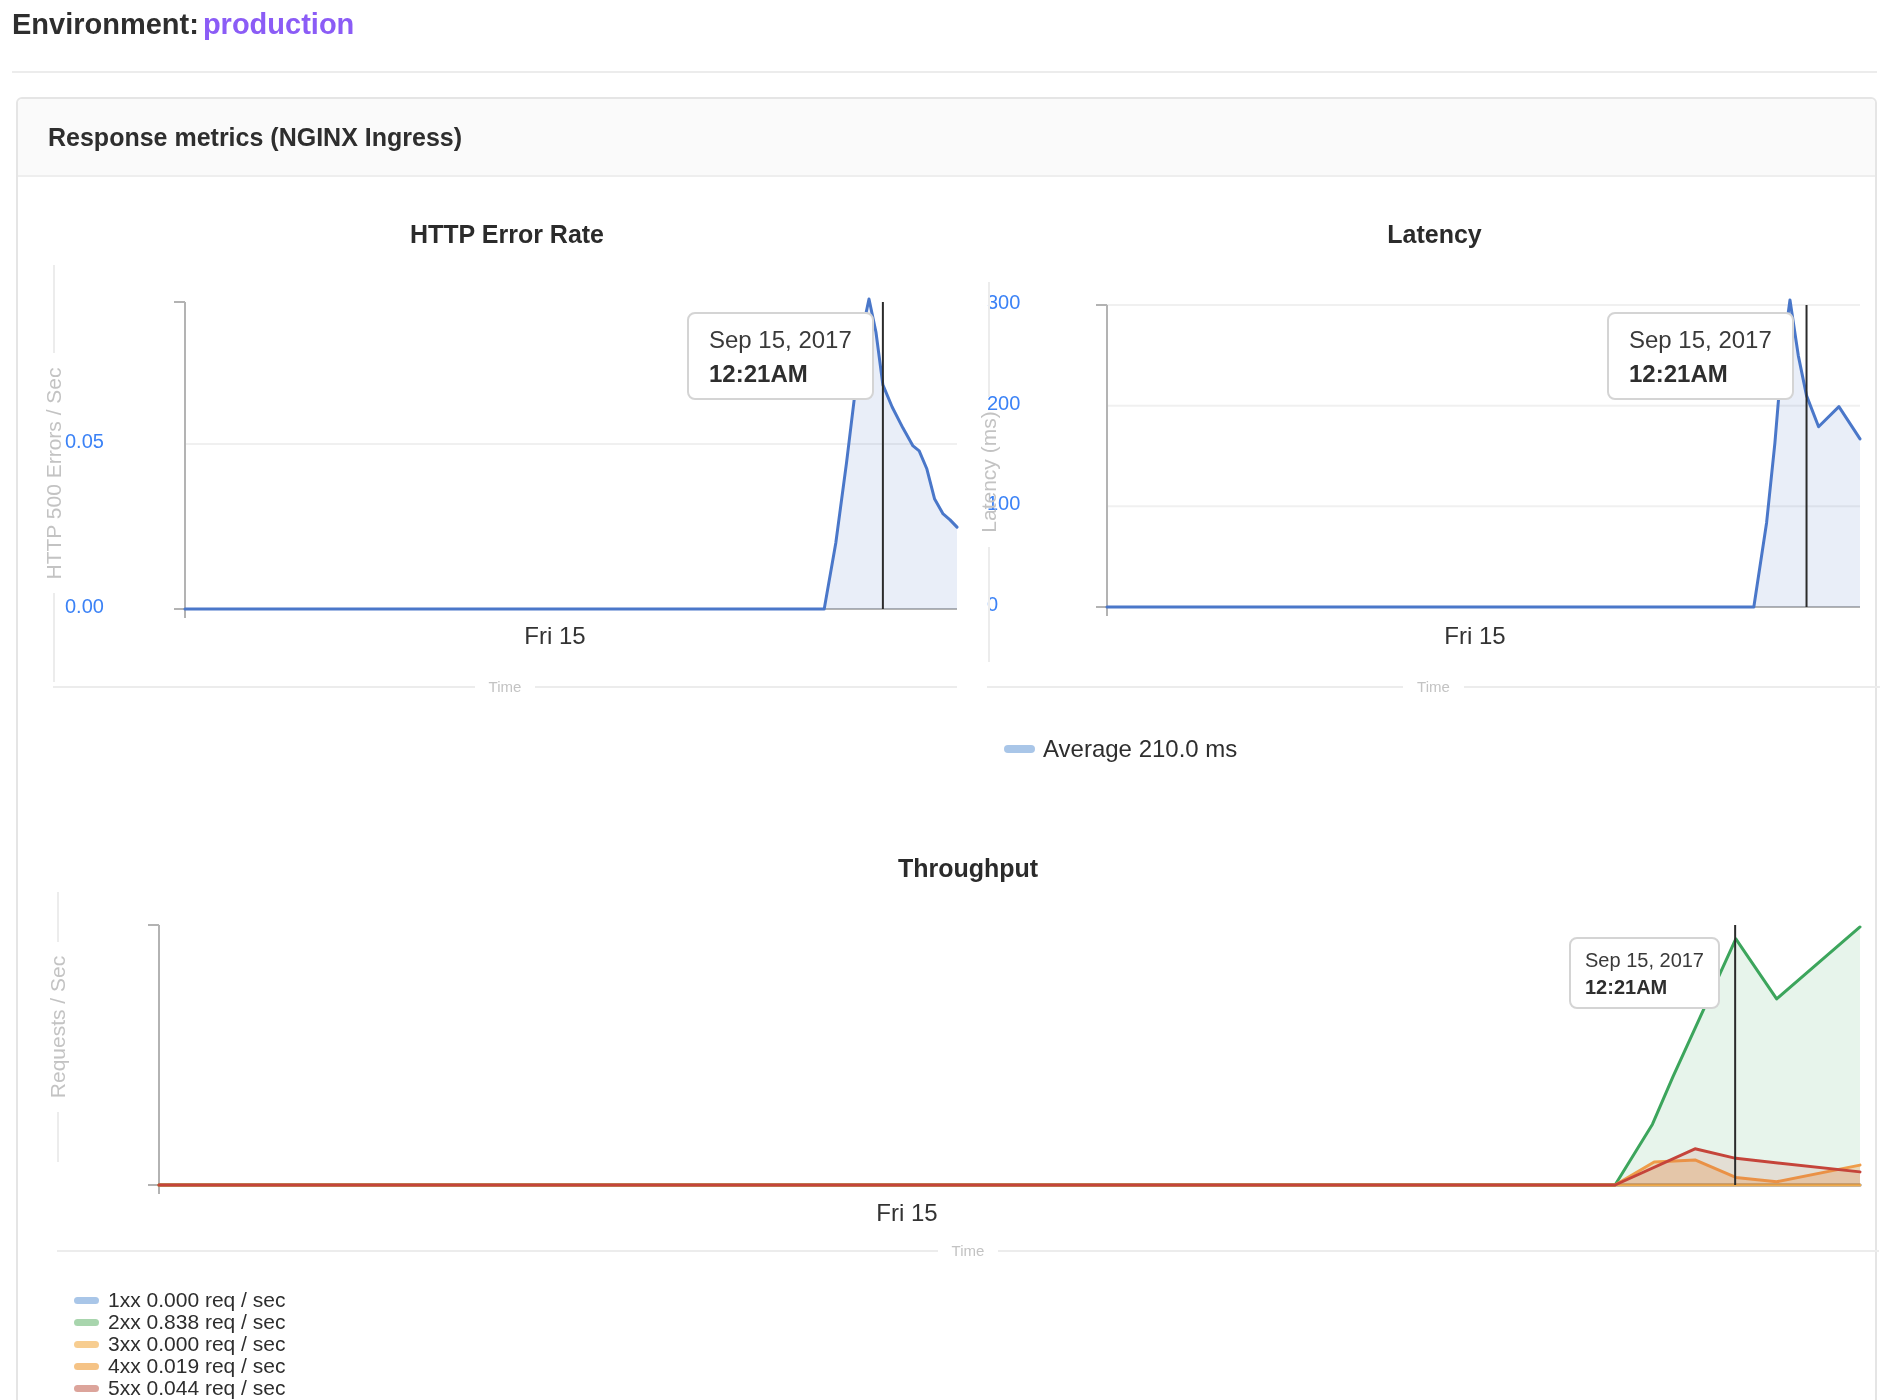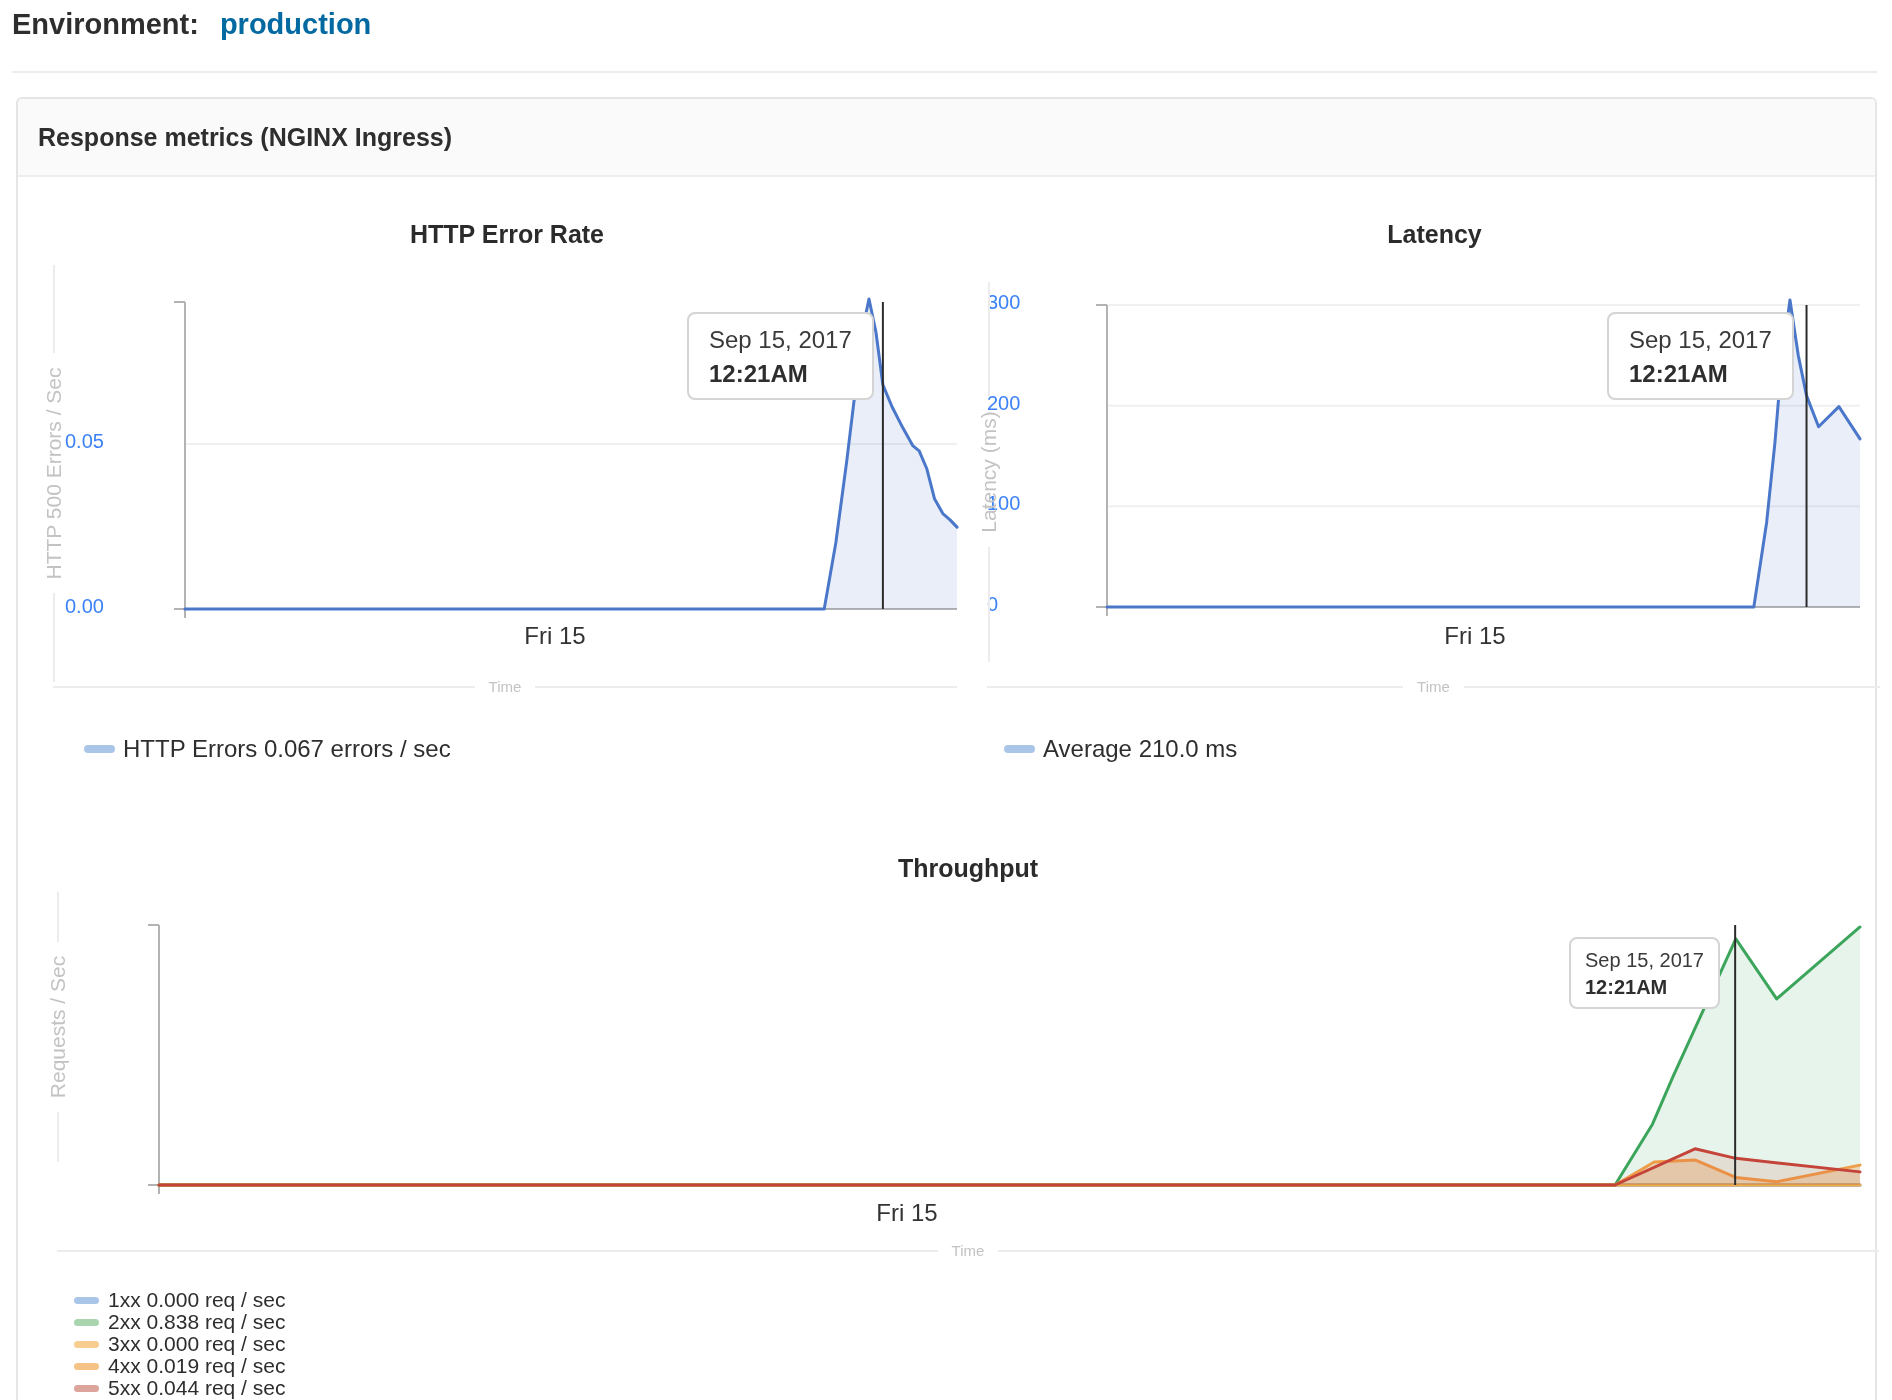"production" .page-header .env-link { color: #0369a1 -> #8b5cf6; margin-left: 21px -> 4px }
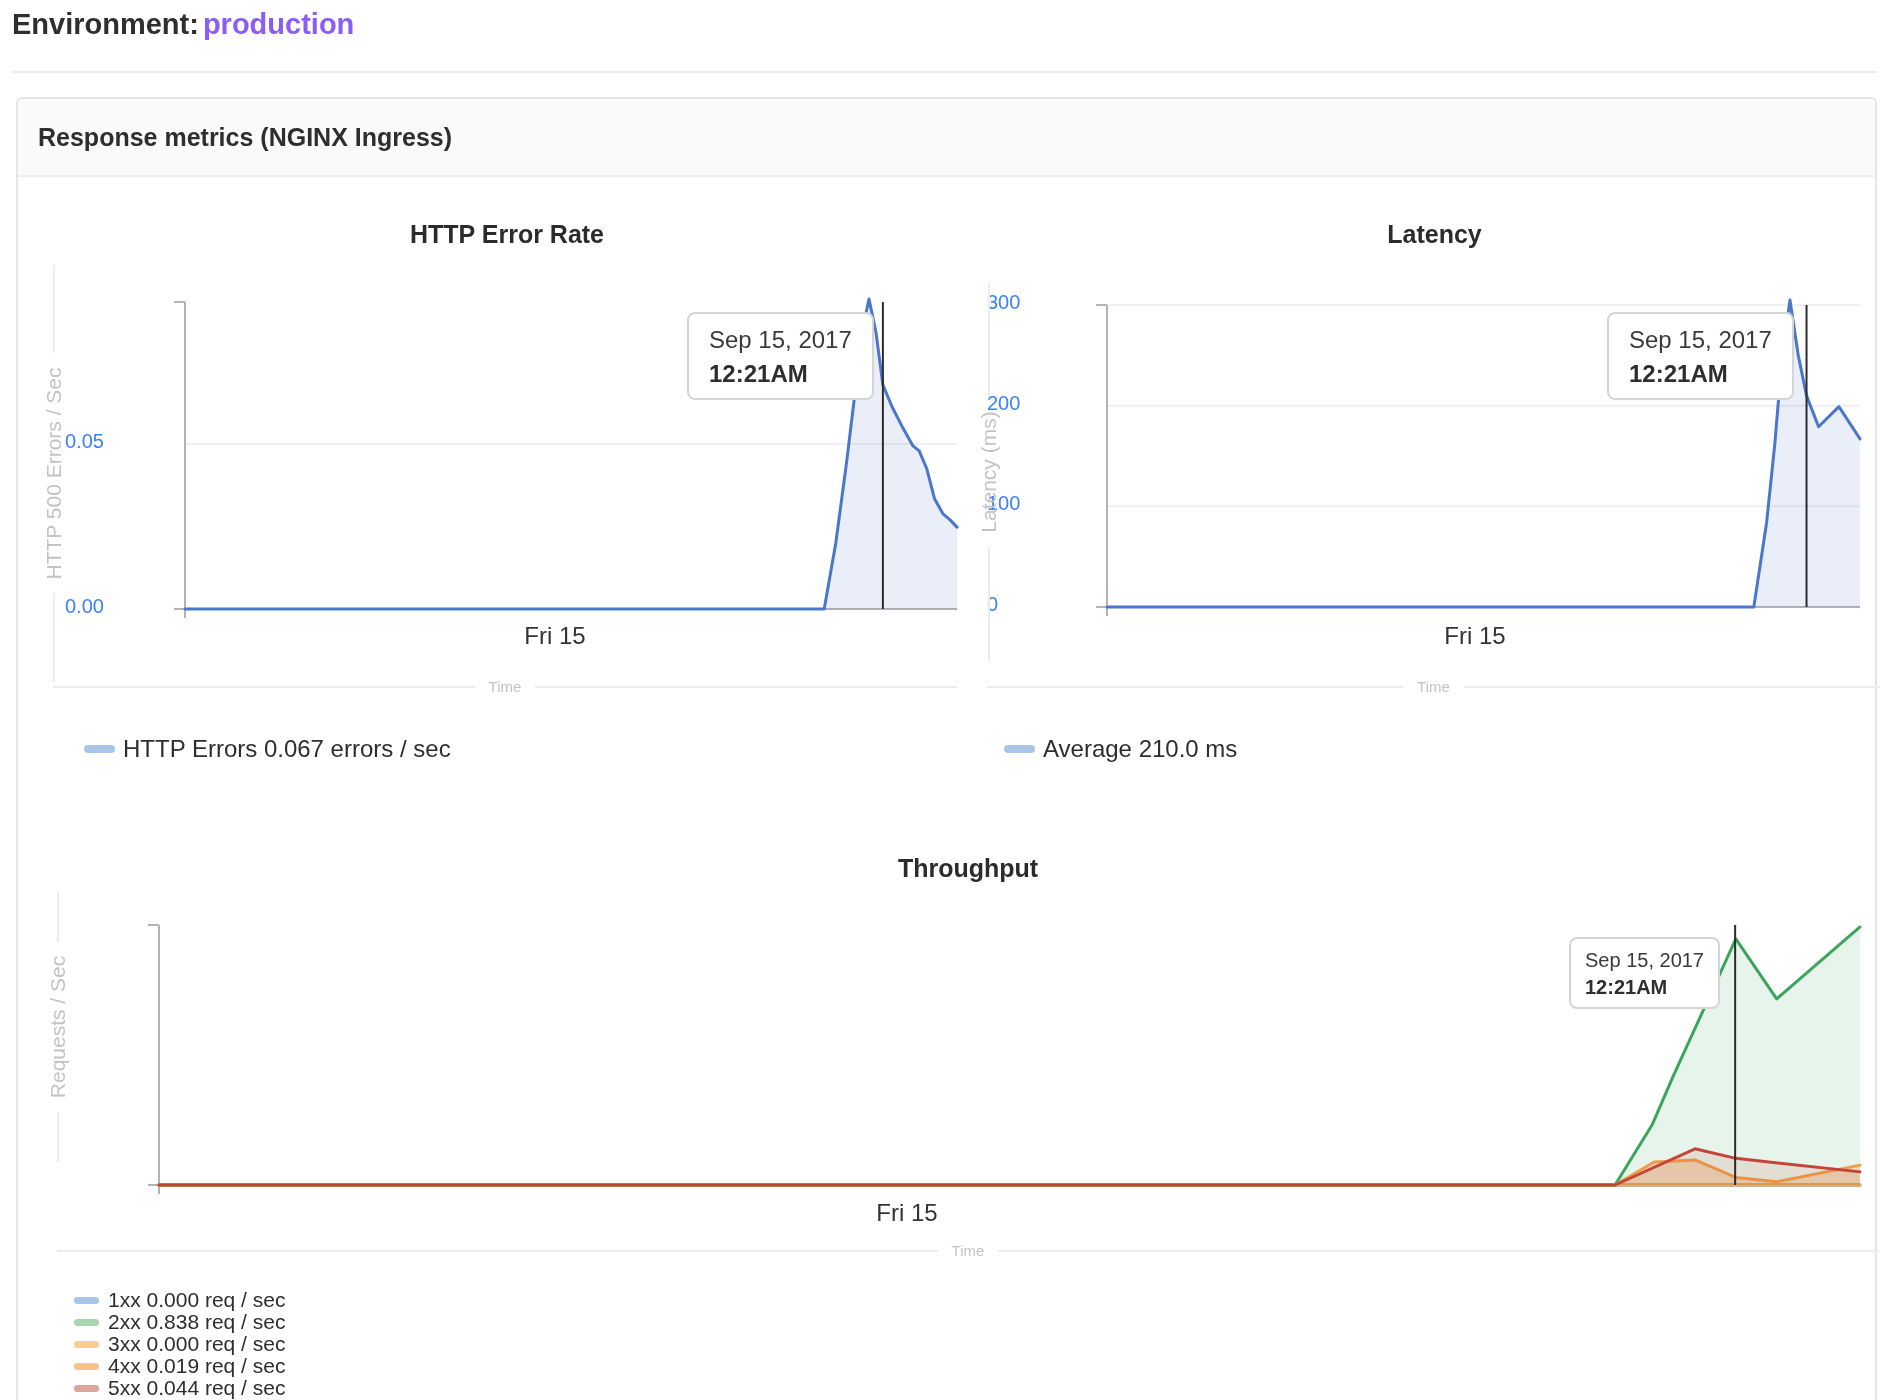"Response metrics (NGINX Ingress)" .panel-heading { padding-left: 20px -> 30px }
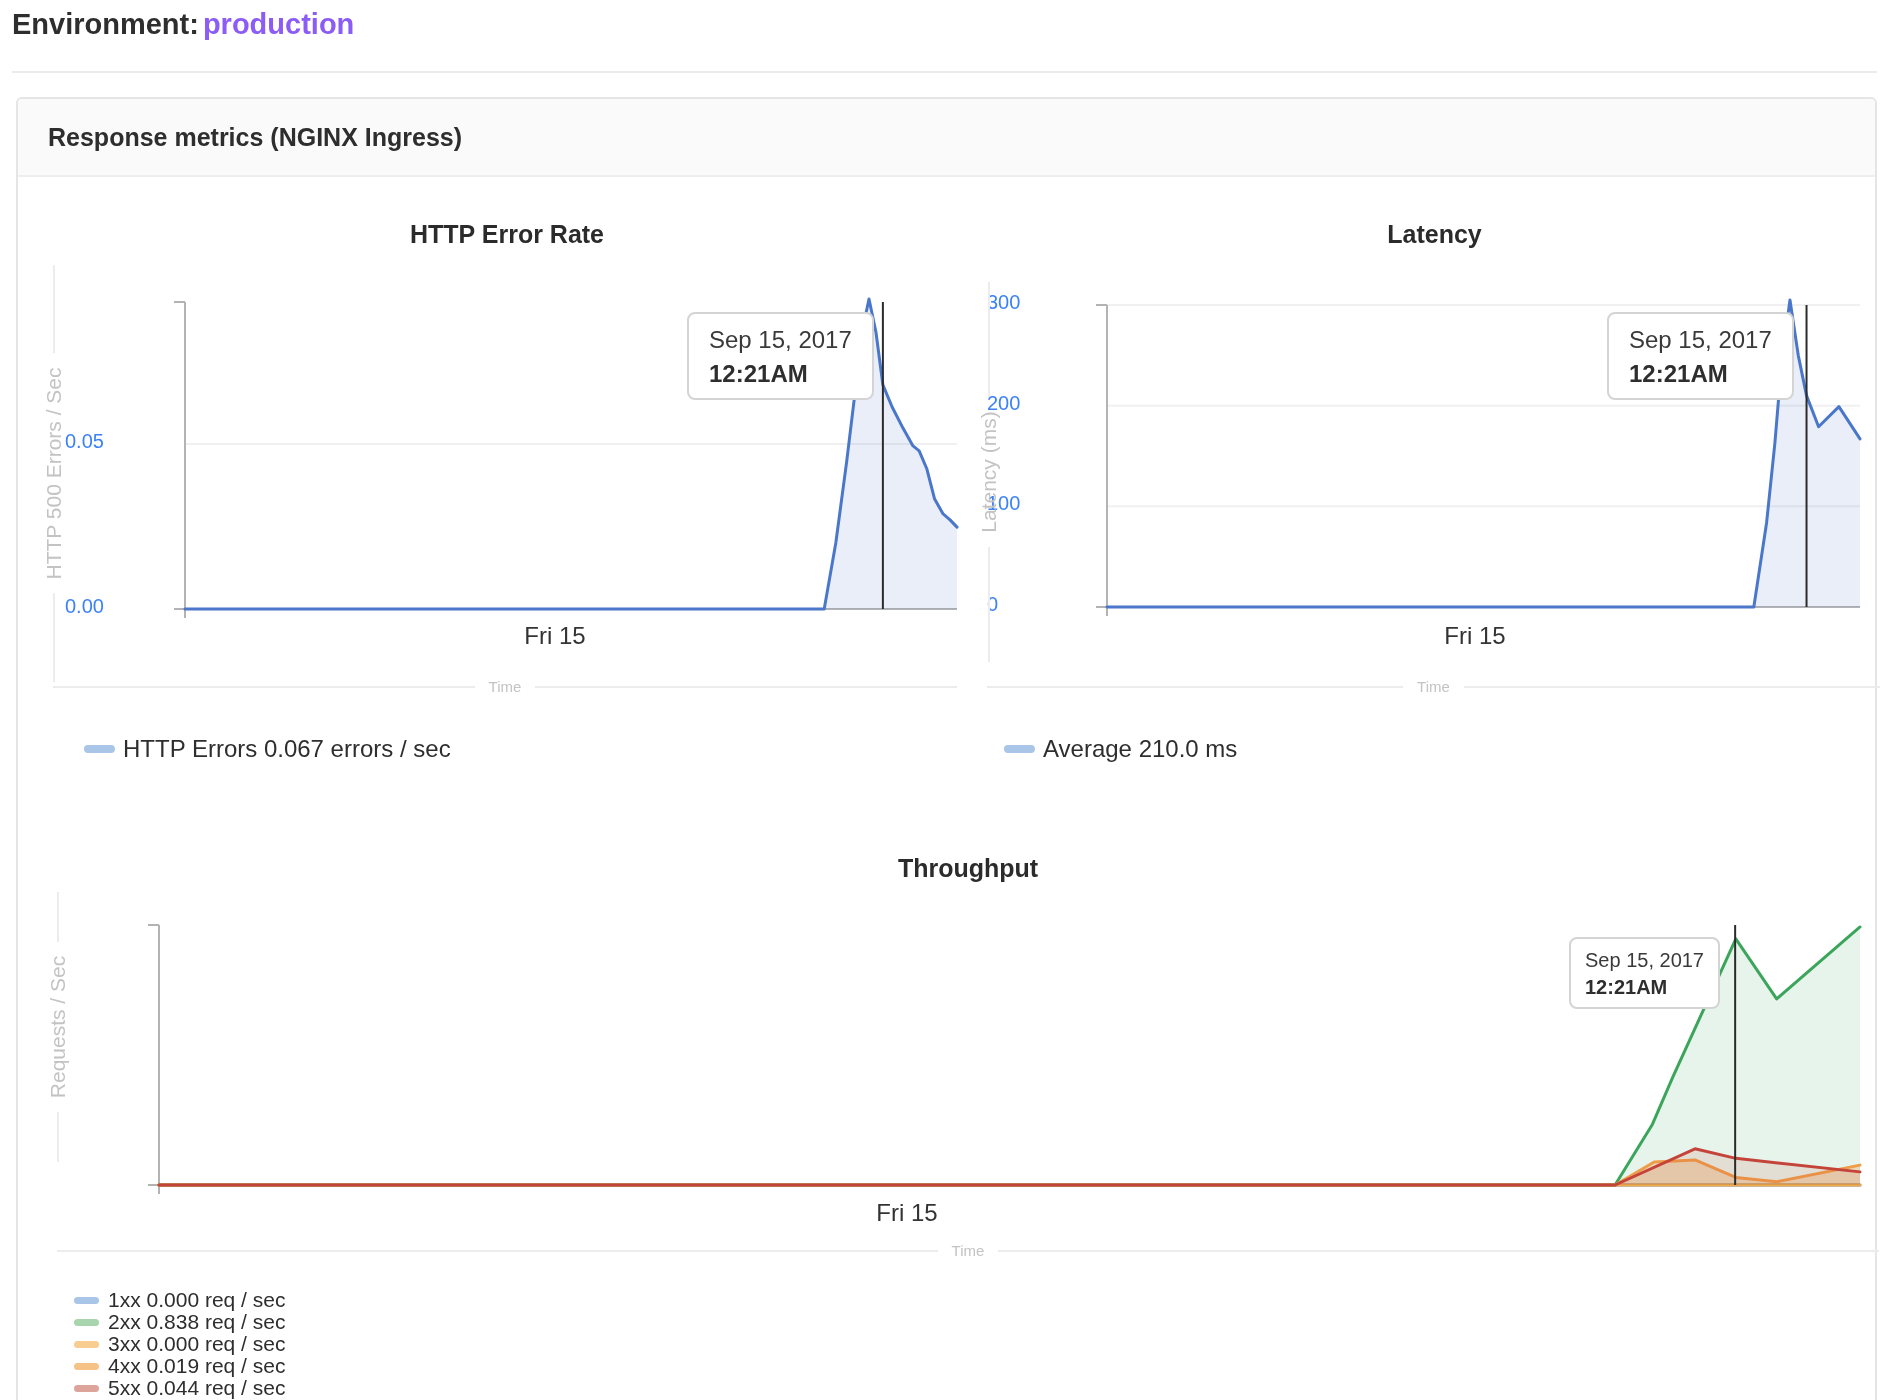"HTTP Errors 0.067 errors /" div.legend { html: <div> <div> <span></span> <span>HTTP Errors 0.067 errors / sec</span> </div> </div> -> none }
